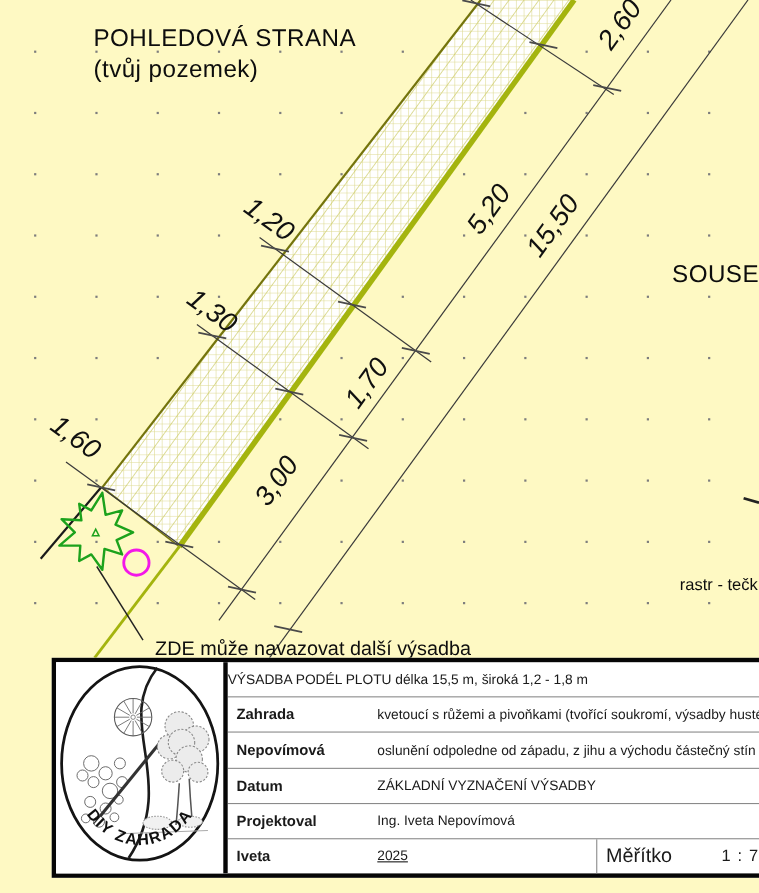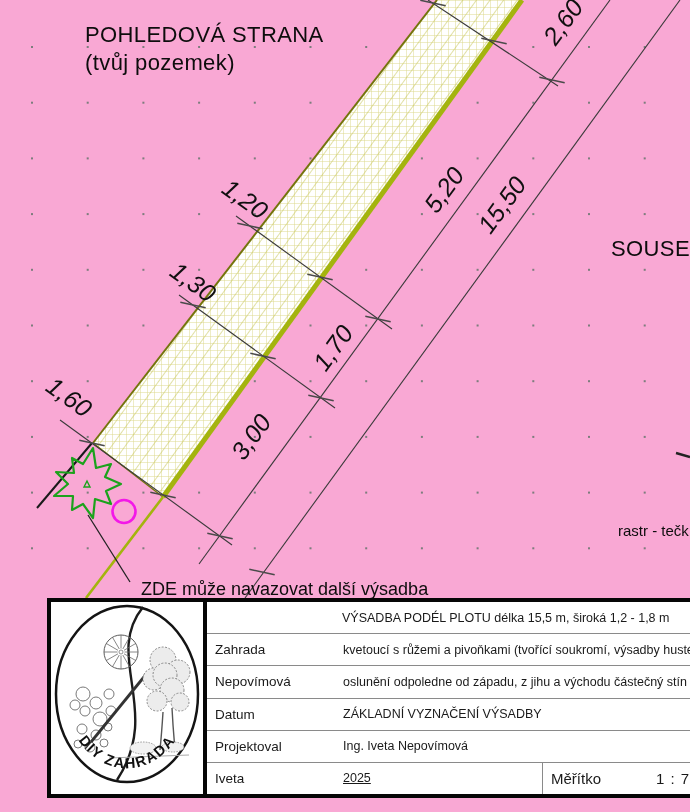"POHLEDOVÁ STRANA" .screen { background: #f9a8d4 -> #fef9c3 }
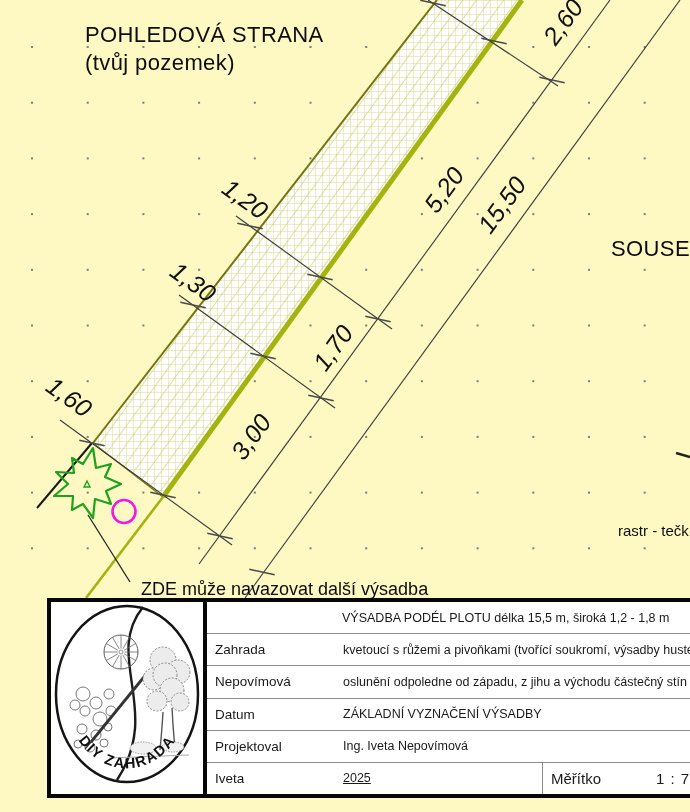"VÝSADBA PODÉL PLOTU délka 15,5" .row-title { padding-left: 135px -> none }
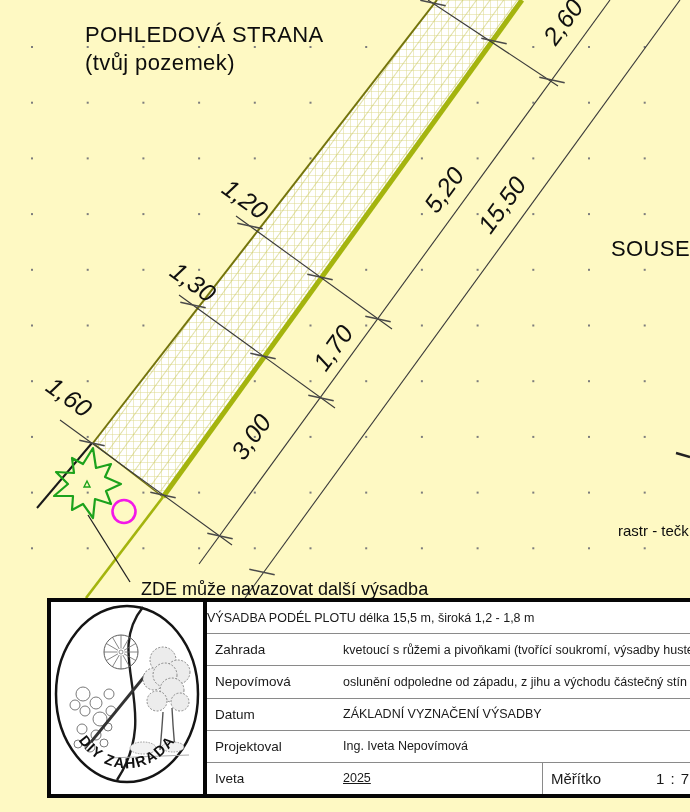"Zahrada" .lbl { font-weight: none -> bold }
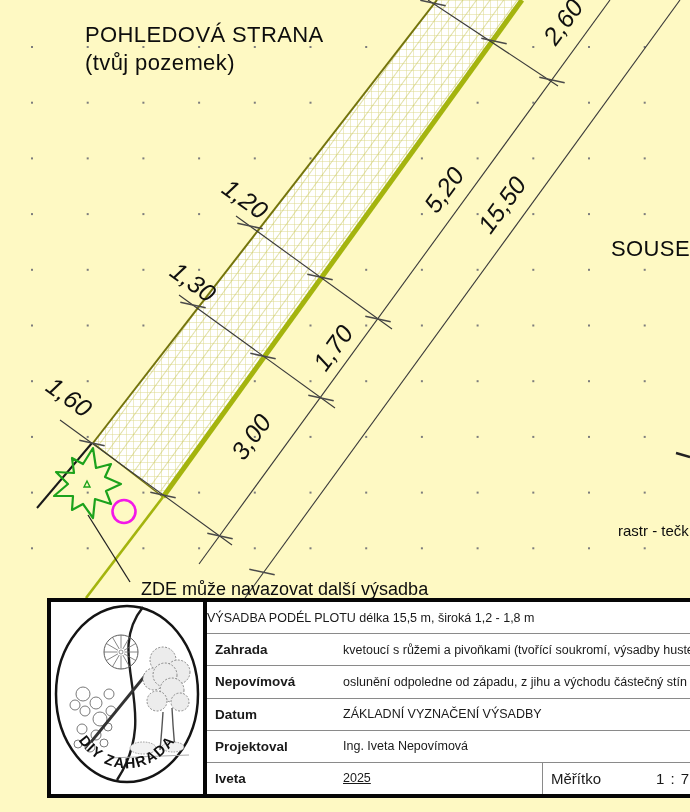"Měřítko" .s-lbl { font-size: 15px -> 18px }
